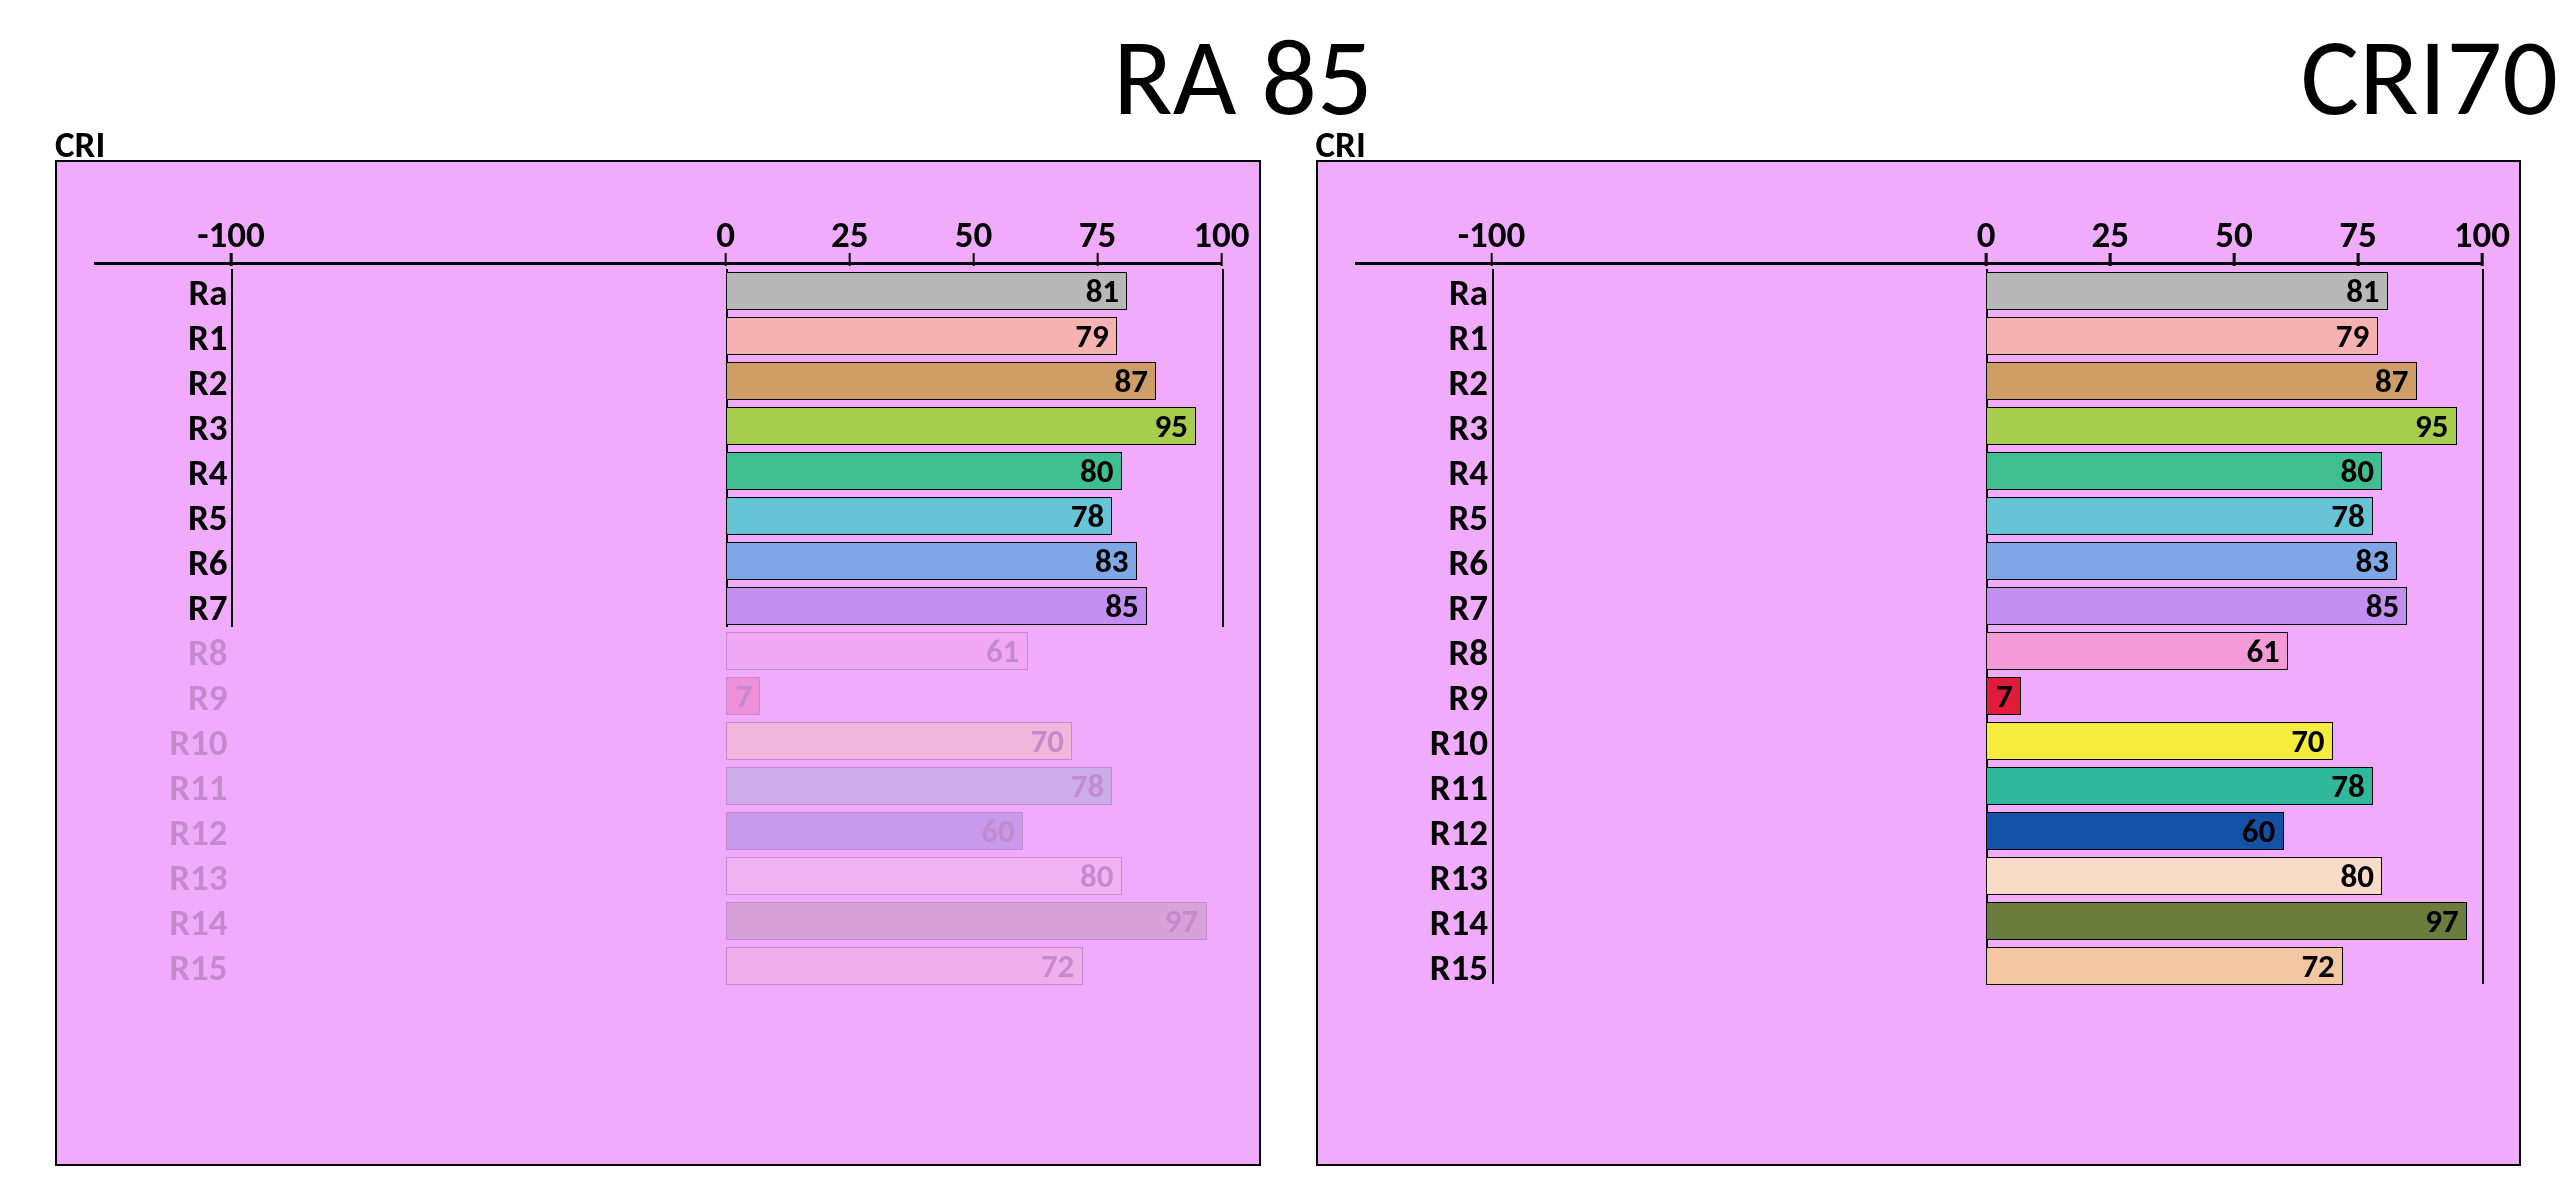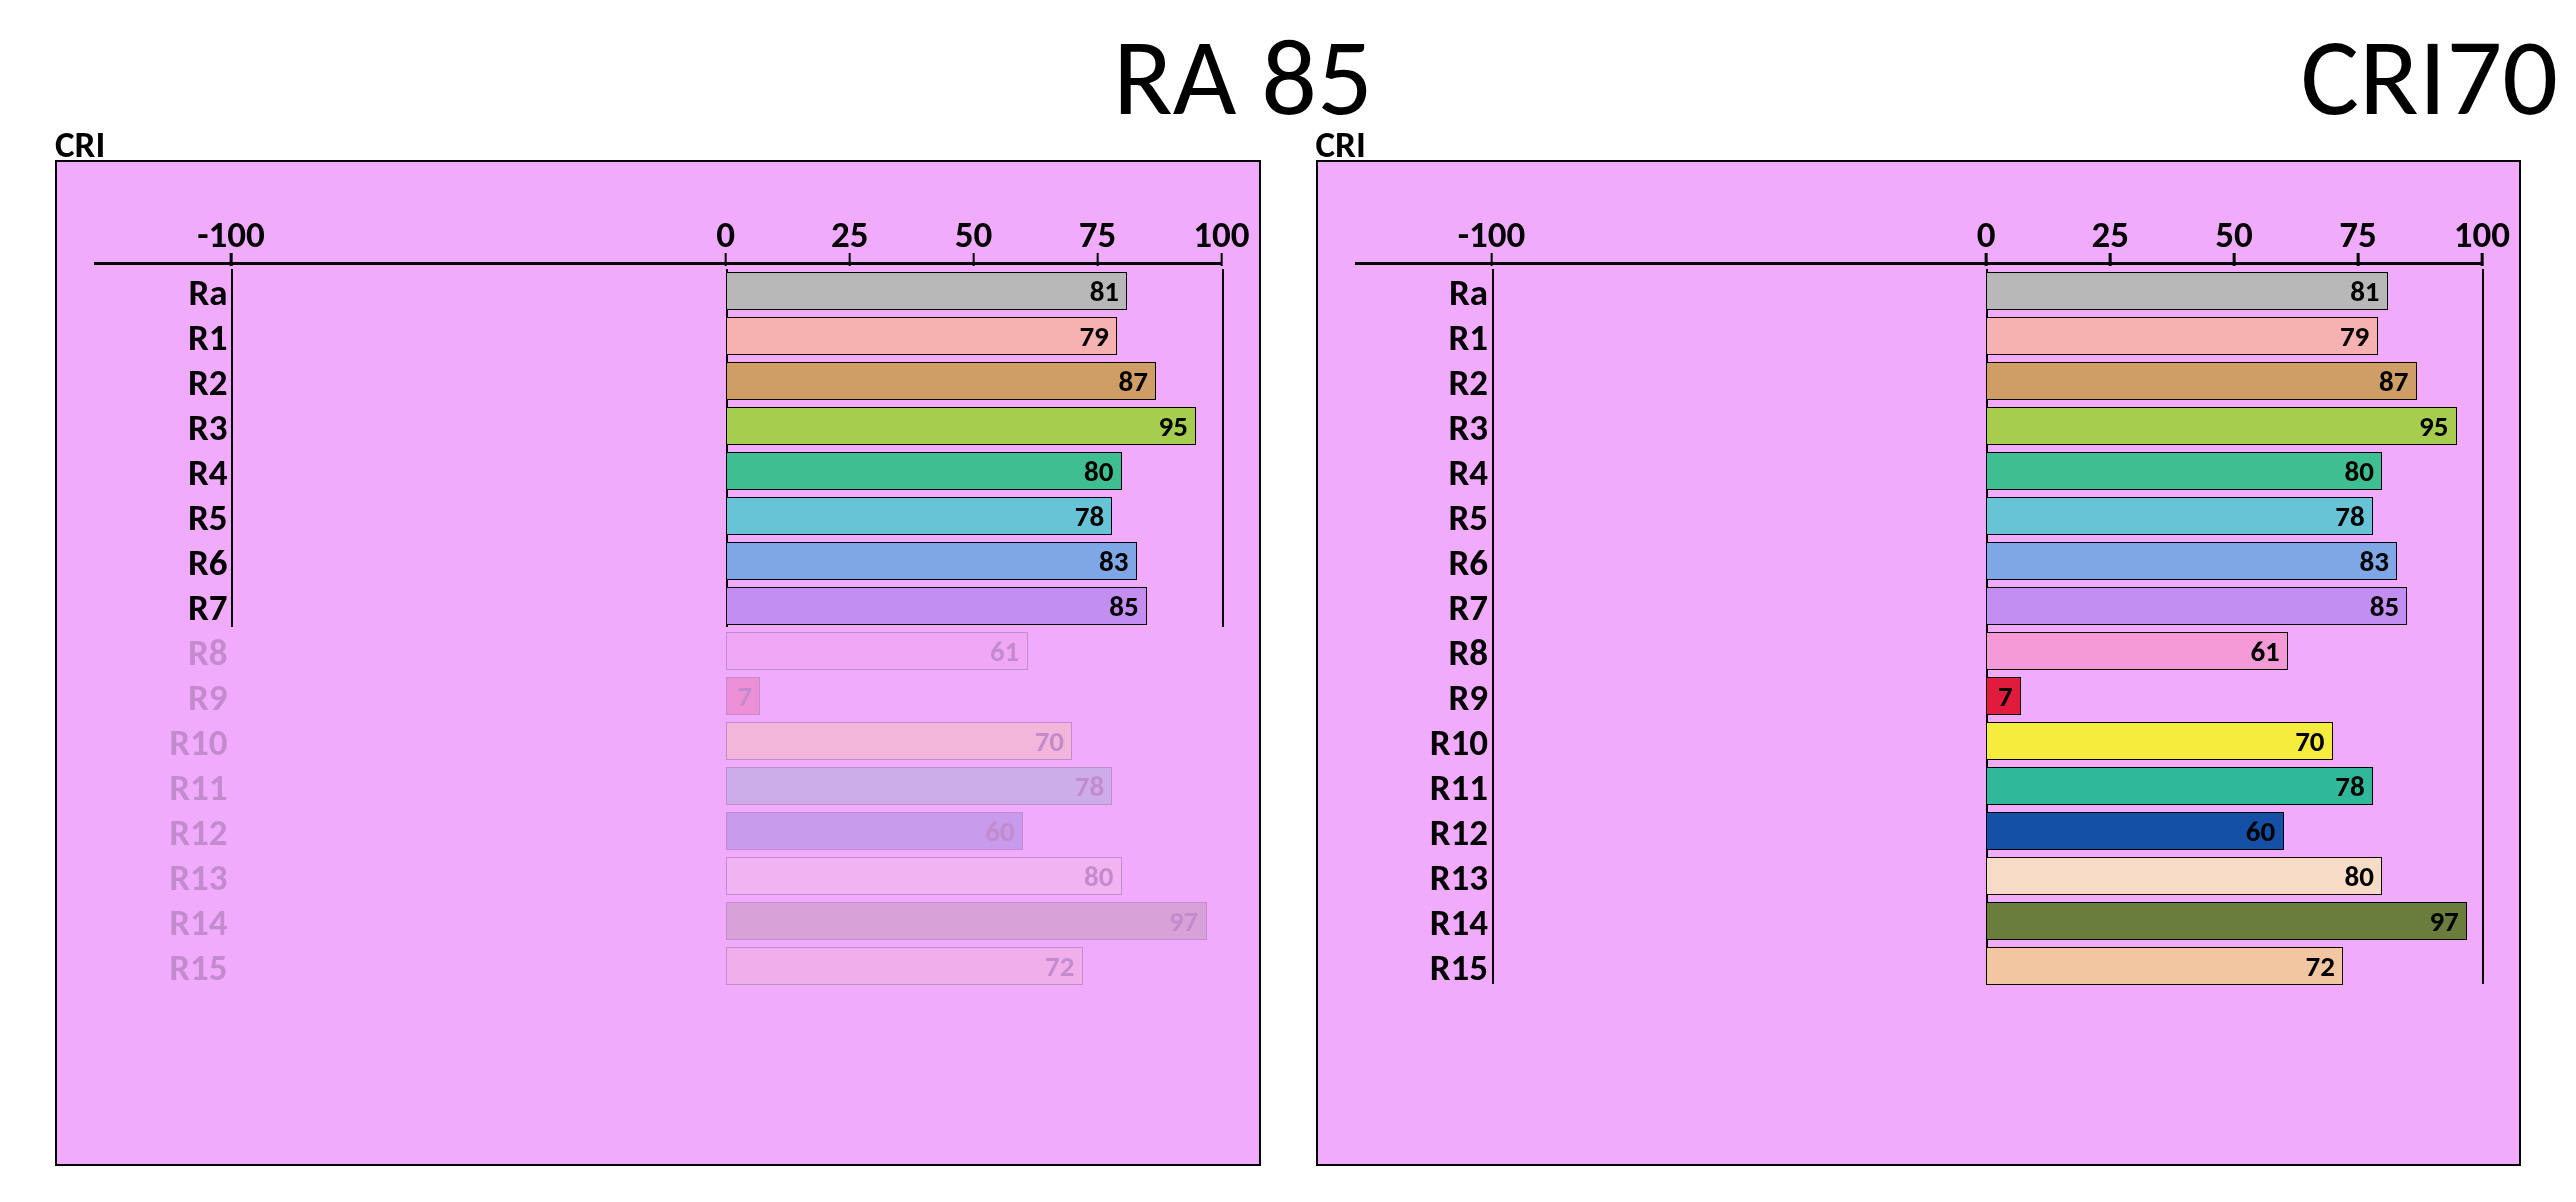"81" .bar-val { font-size: 29px -> 33px }
